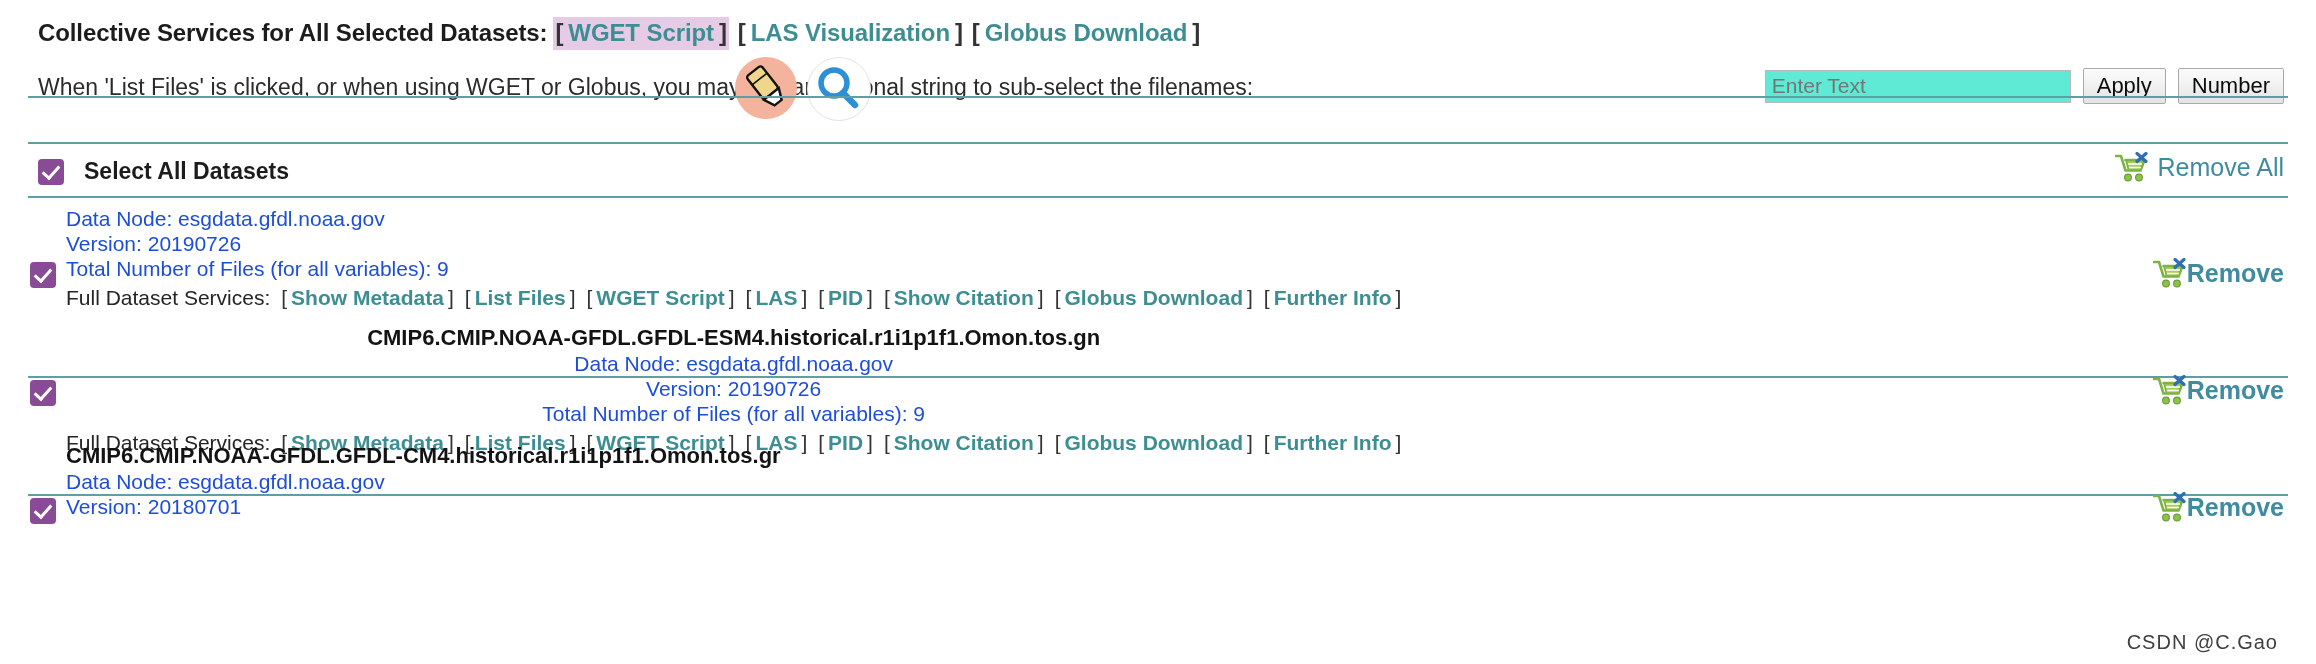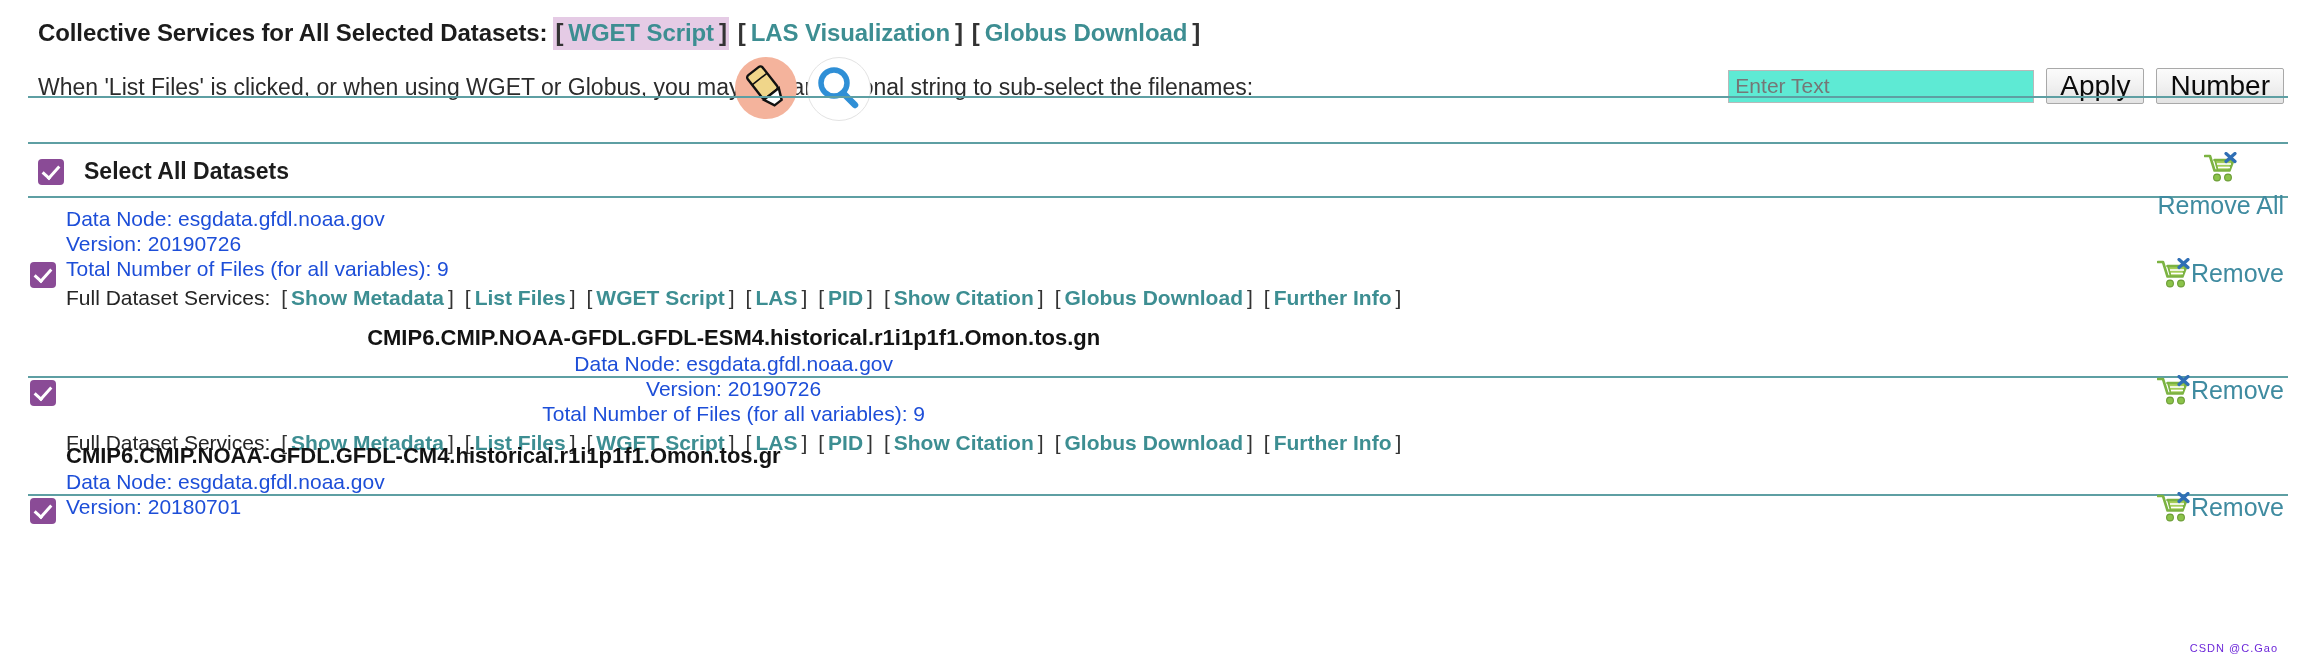"Apply" .btn { font-size: 28px -> 22px }
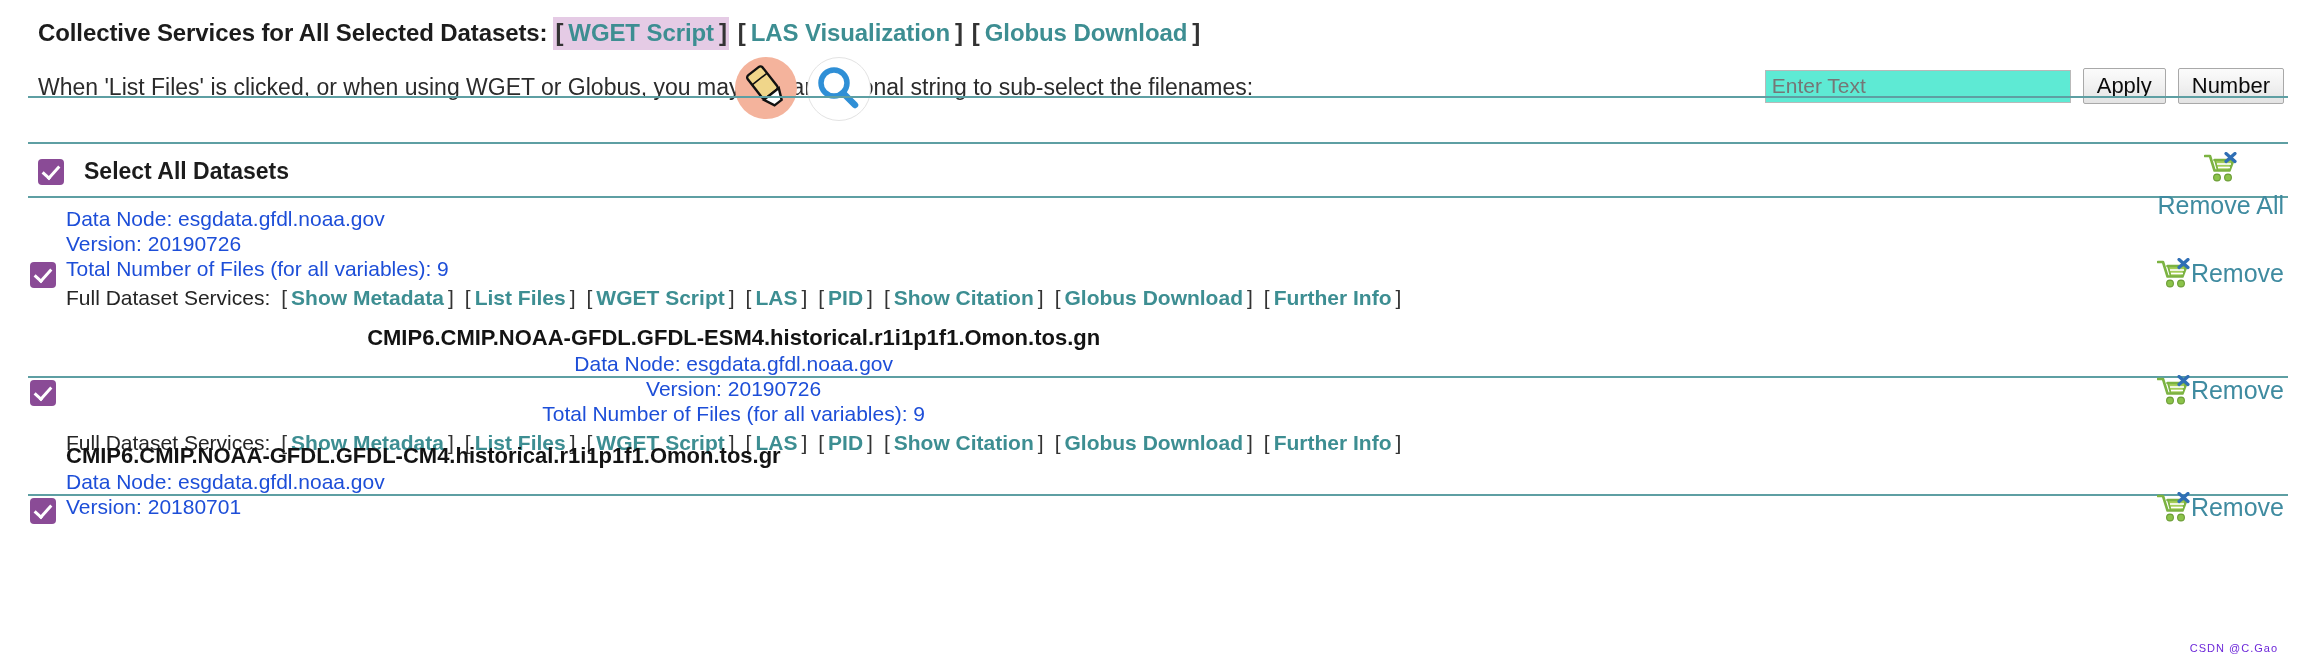"Remove All" .remove-all { flex-direction: column -> none }
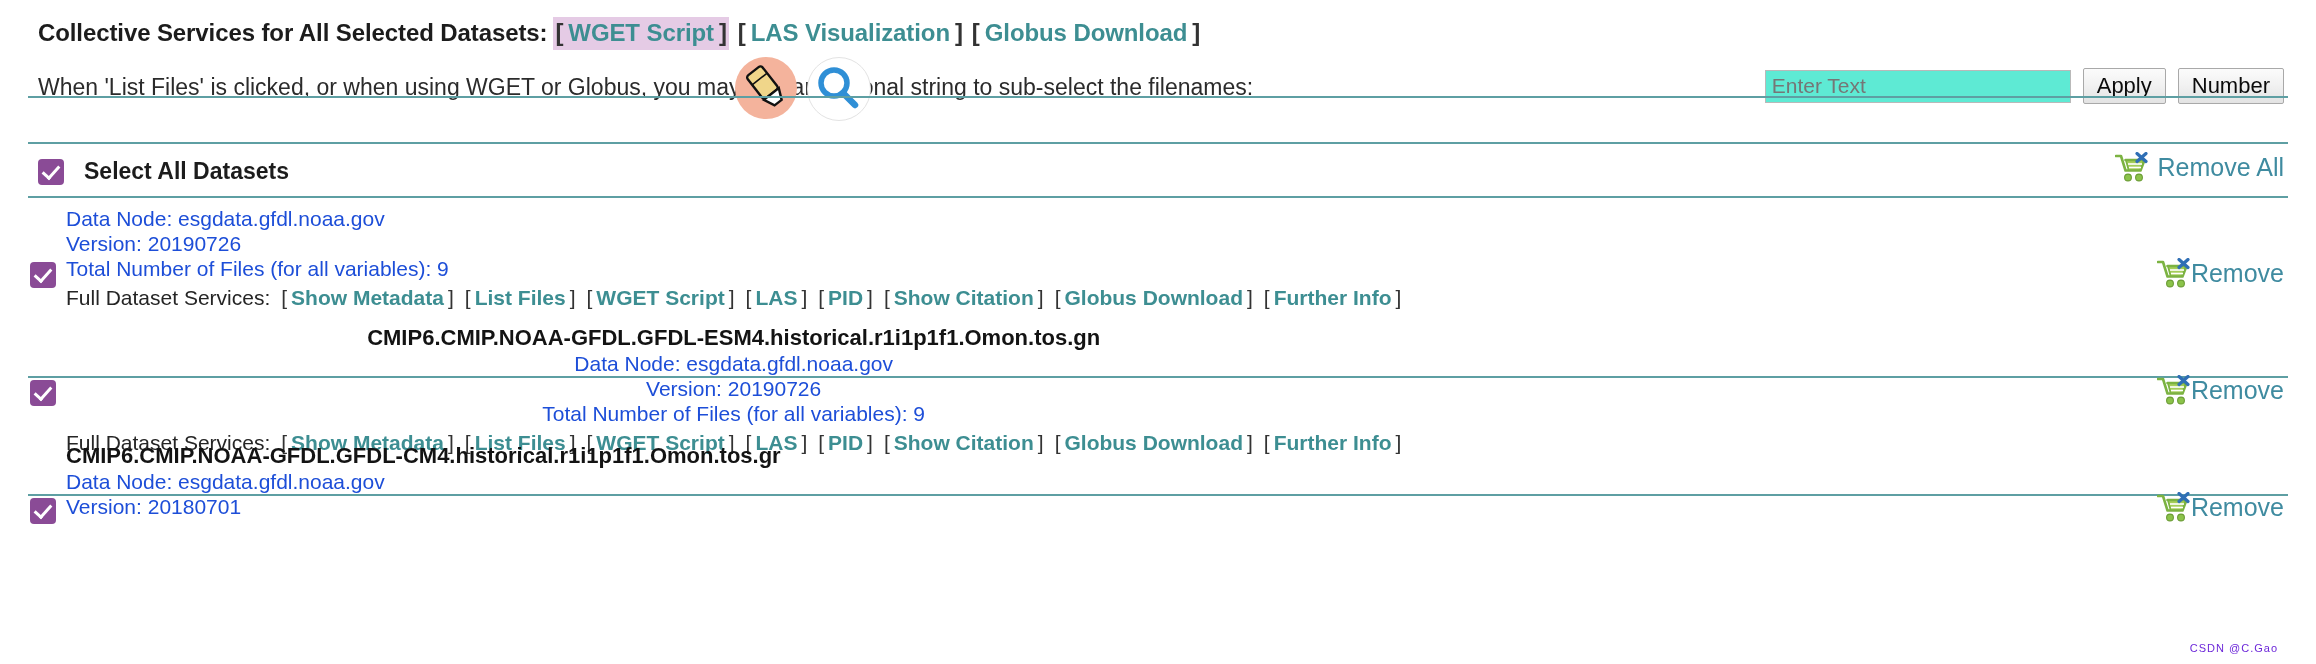"Remove" .ds-remove { font-weight: none -> bold }
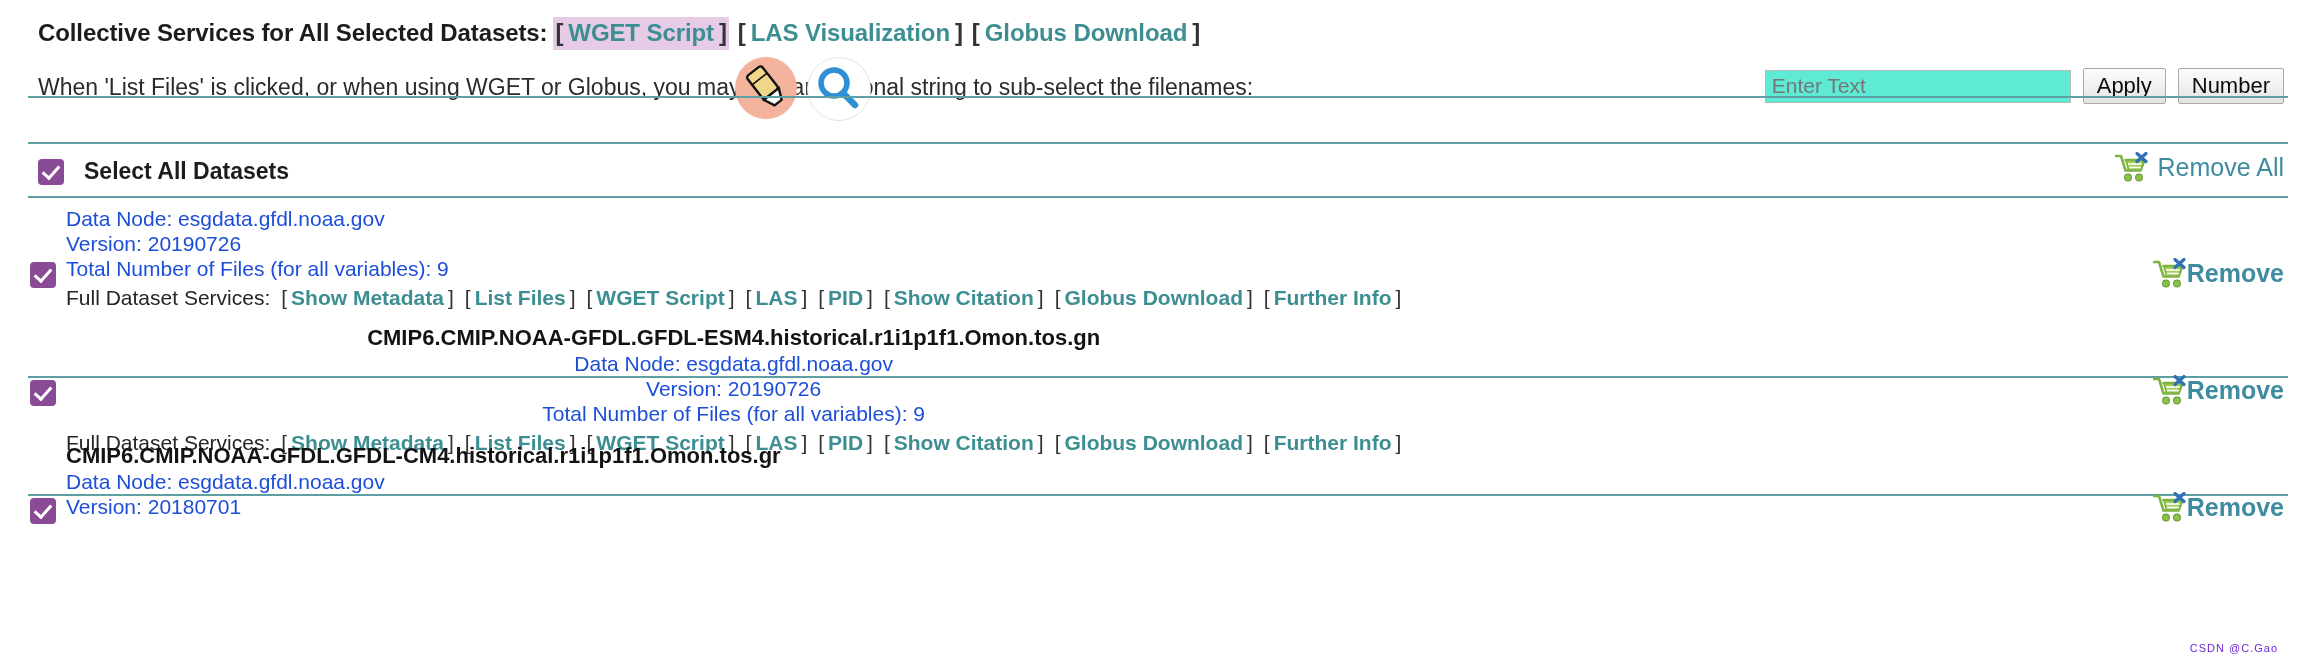"CSDN @C.Gao" .watermark { color: #6d28d9 -> #404040; font-size: 11px -> 20px }
